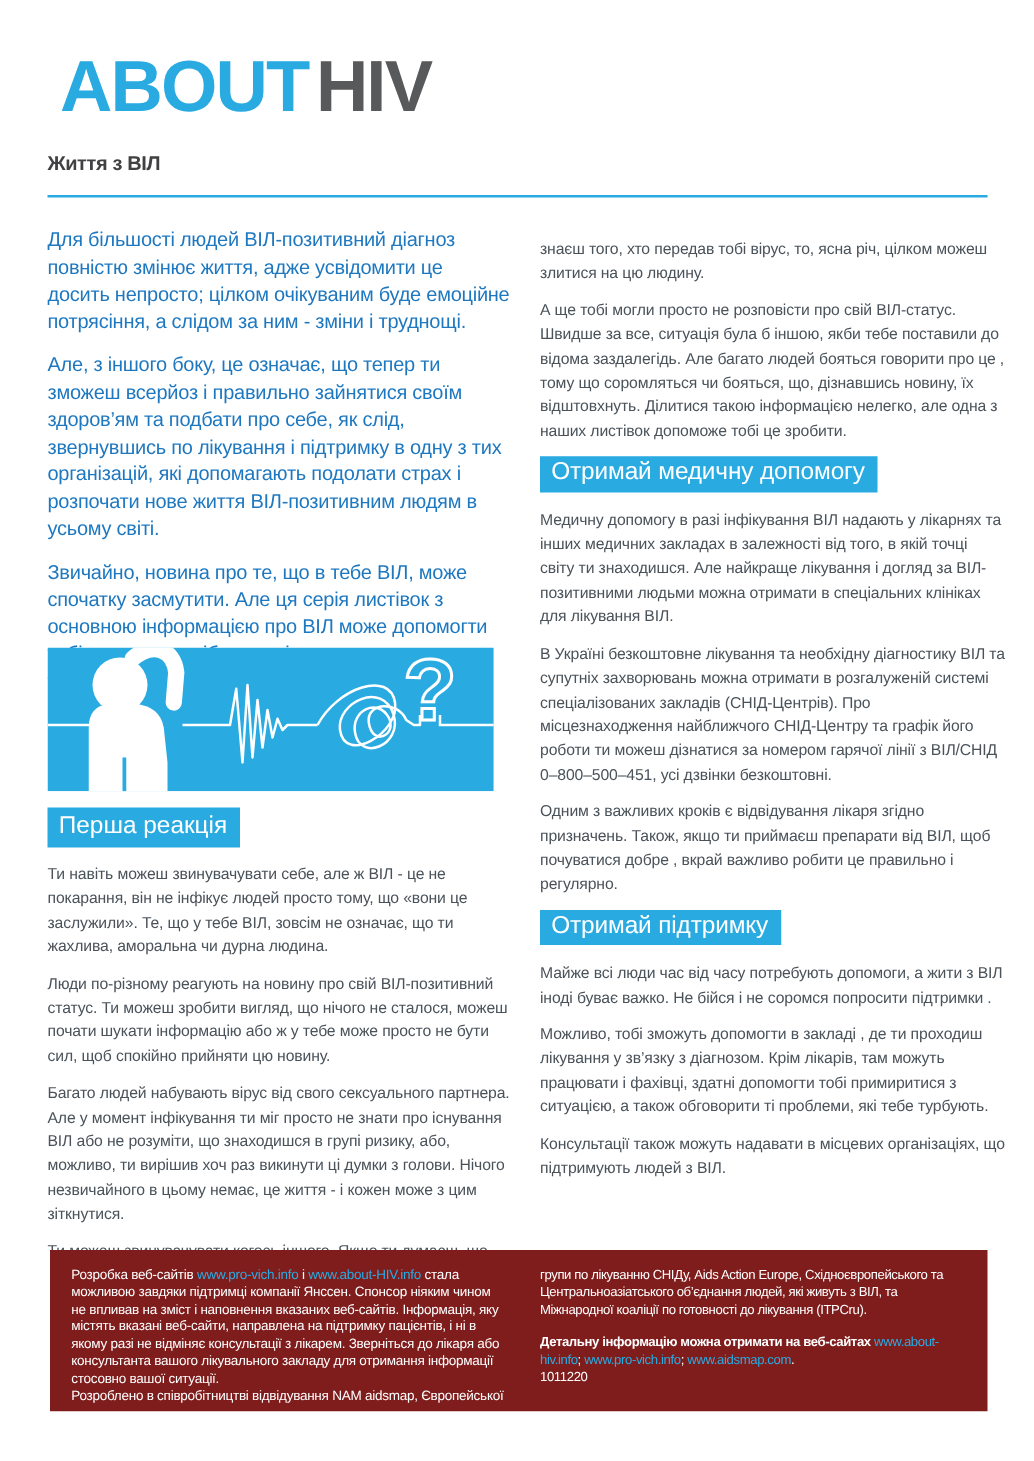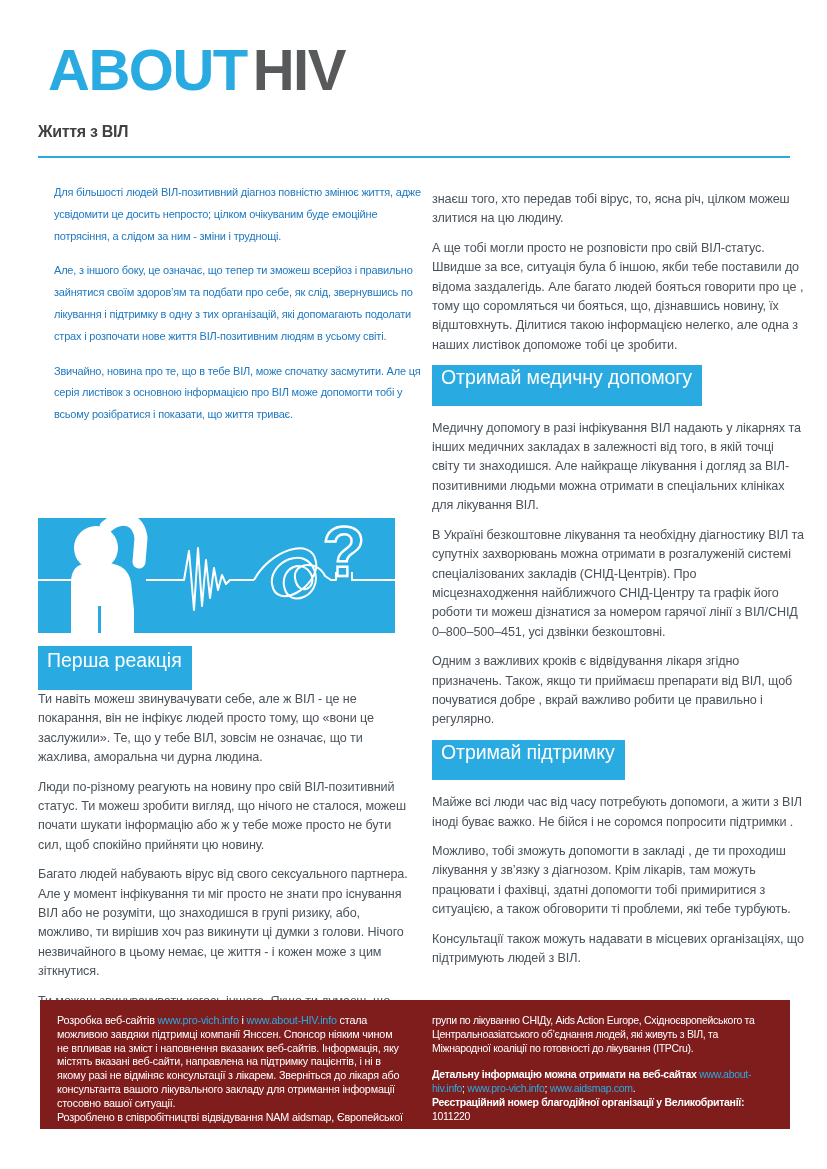"Для більшості людей ВІЛ-позитивний" .intro { font-size: 11px -> 16px; margin-left: 16px -> none }
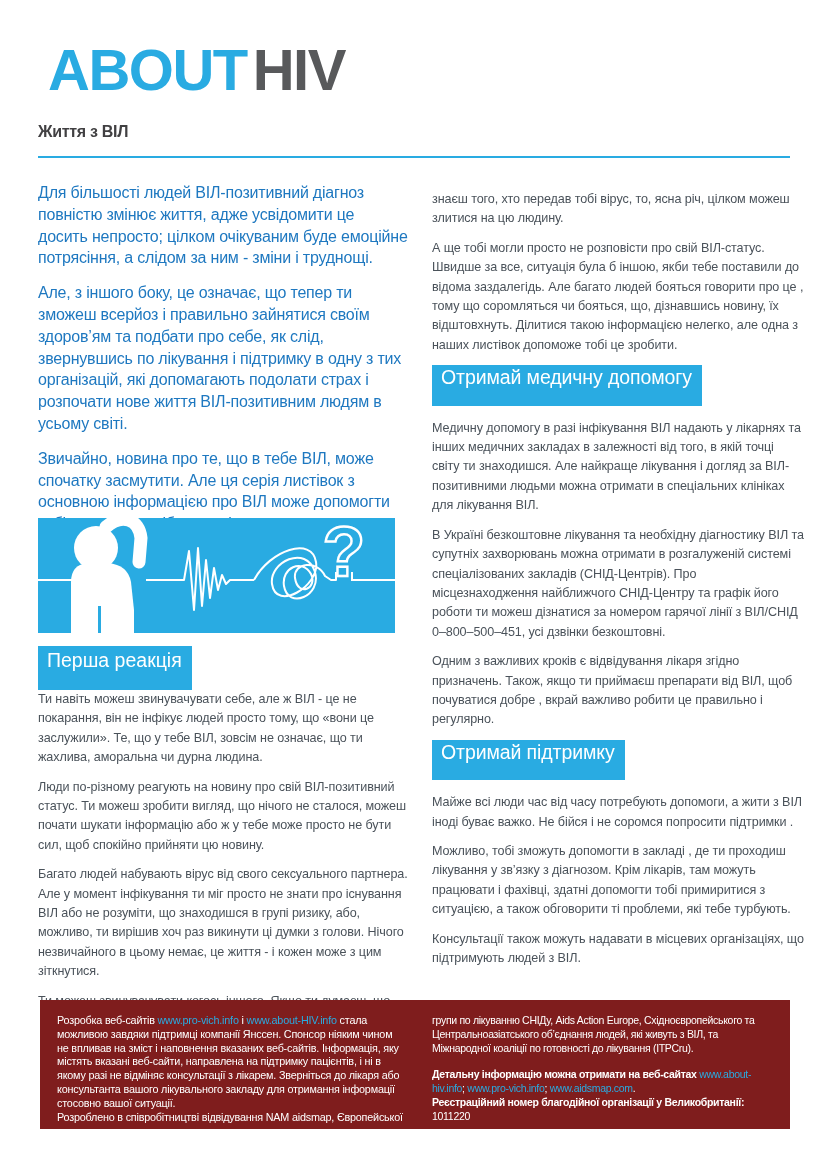"Отримай медичну допомогу" .sec-heading { padding: 3px 10px 18px 9px -> 3px 10px 6px 9px }
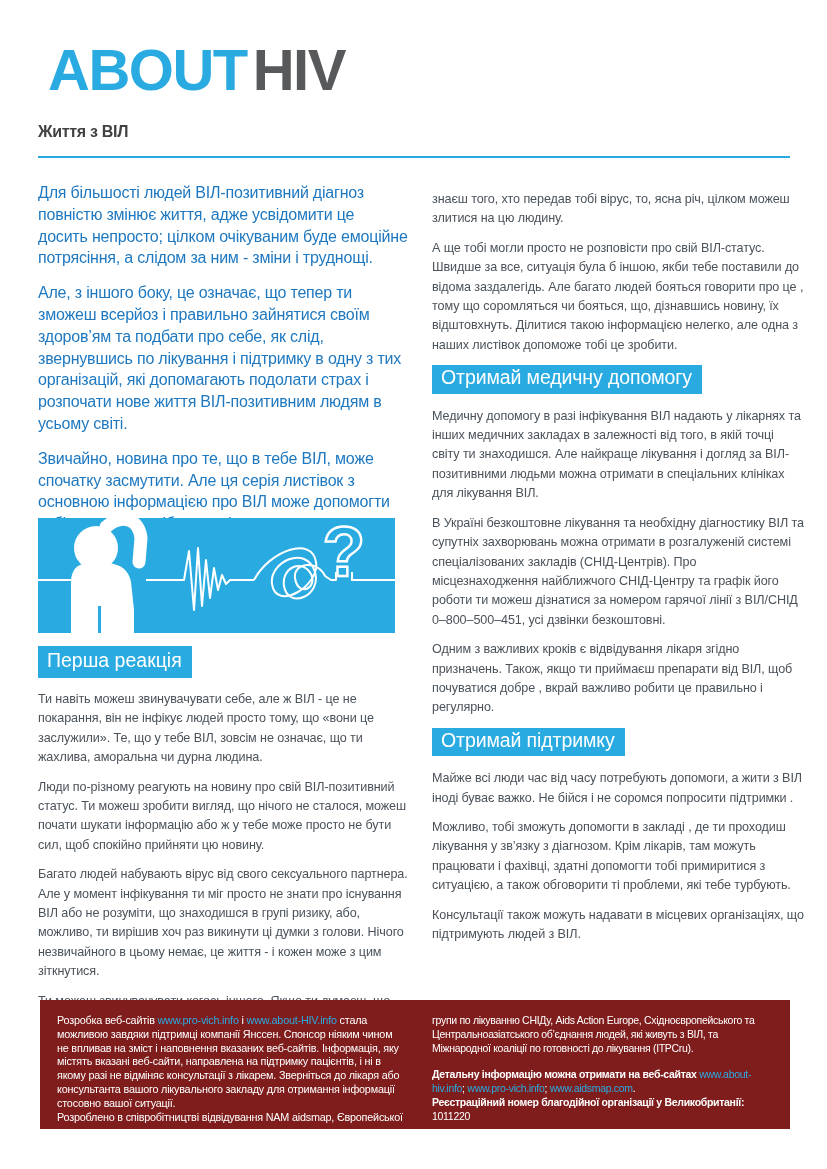"Реєстраційний номер благодійної" div.fb { html: <div>Реєстраційний номер благодійної організації у Великобританії:</div> -> none }
